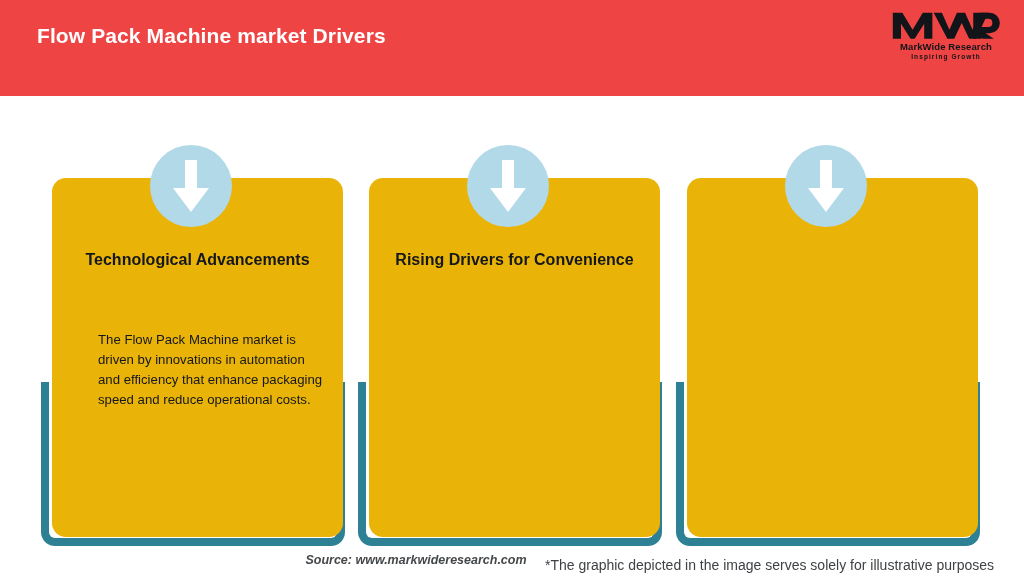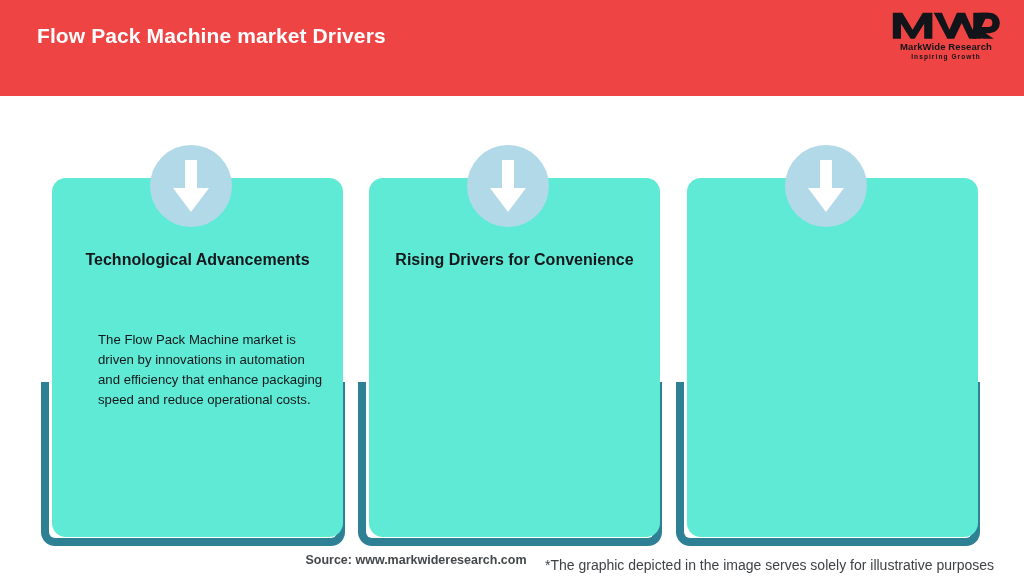"Technological Advancements" .card { background: #5eead4 -> #eab308 }
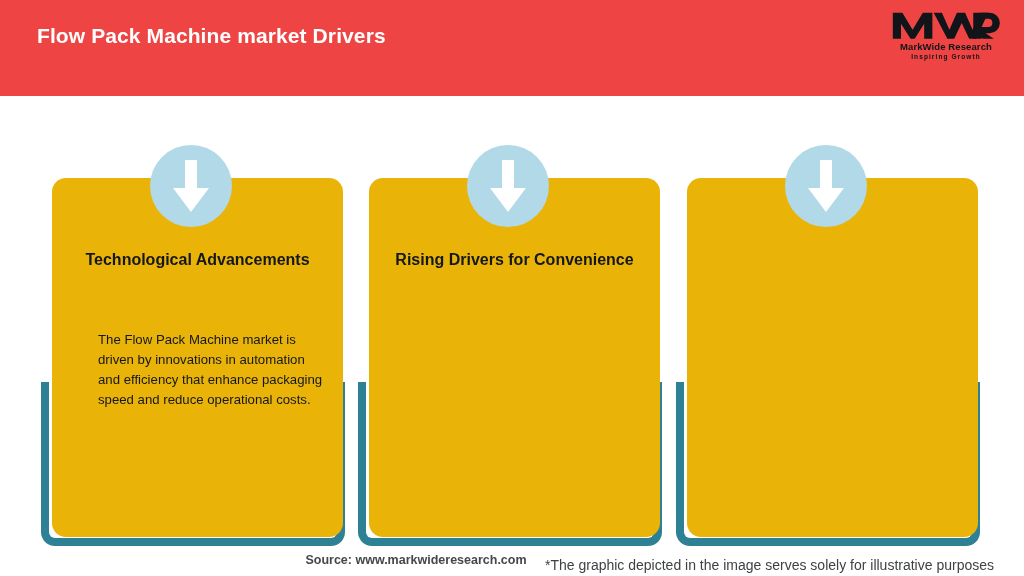"Source: www.markwideresearch.com" .source-note { font-style: none -> italic }
